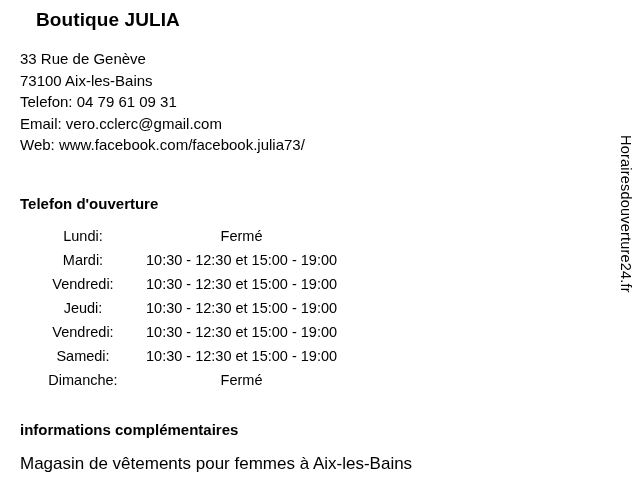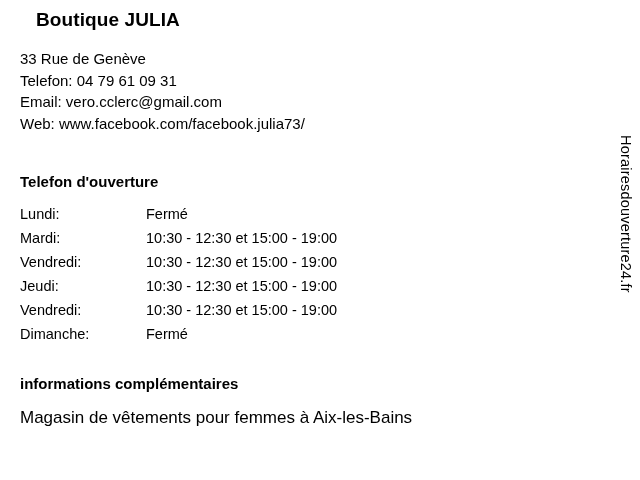"73100 Aix-les-Bains" div { html: none -> <div>73100 Aix-les-Bains</div> }
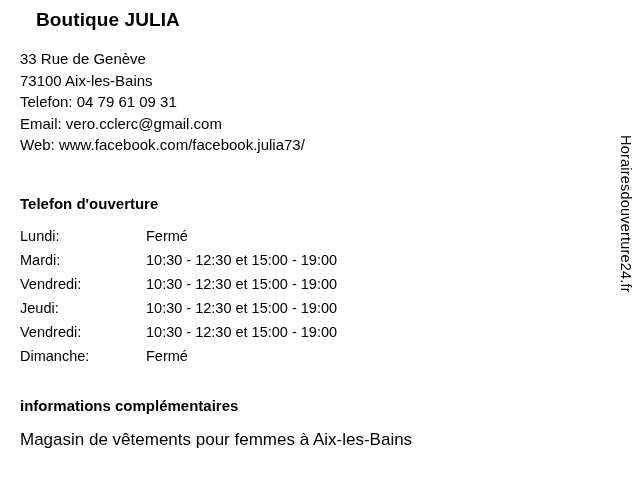"Lundi:" table.hours { text-align: none -> center }
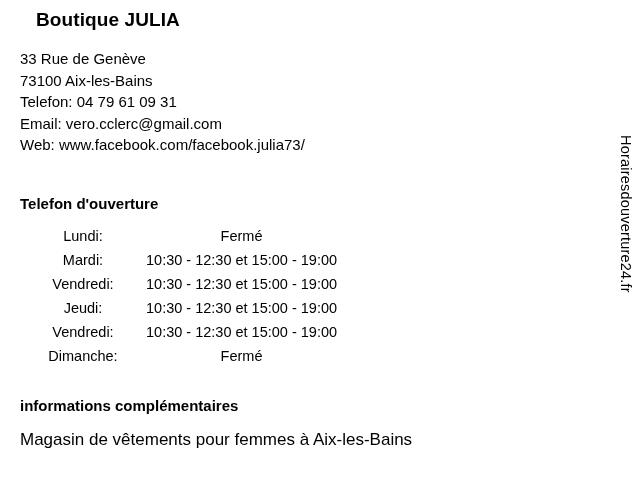"Samedi:" tr { html: none -> <tr> <td>Samedi:</td> <td>10:30 - 12:30 et 15:00 - 19:00</td> </tr> }
